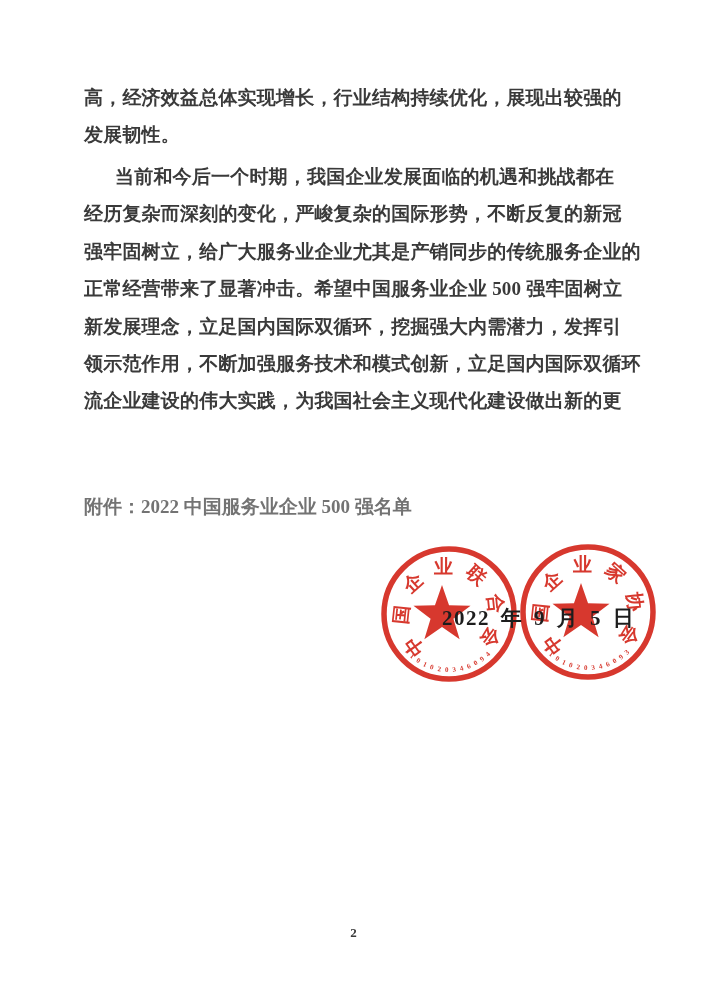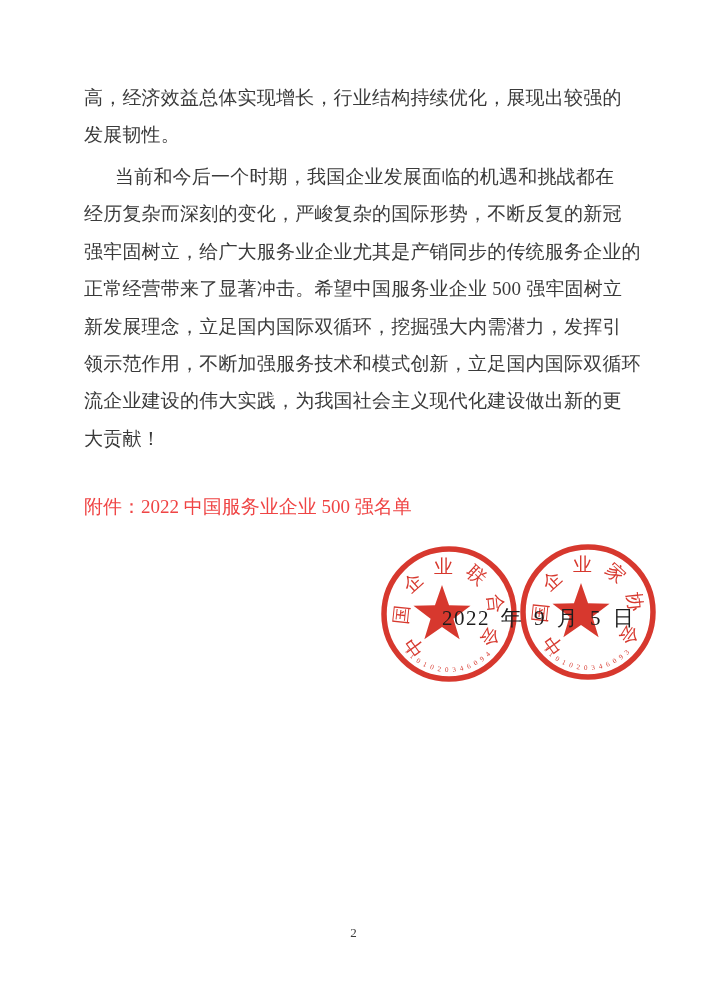"高，经济效益总体实现增长，行业结构持续优化，展现出较强的" .page { font-weight: none -> bold }
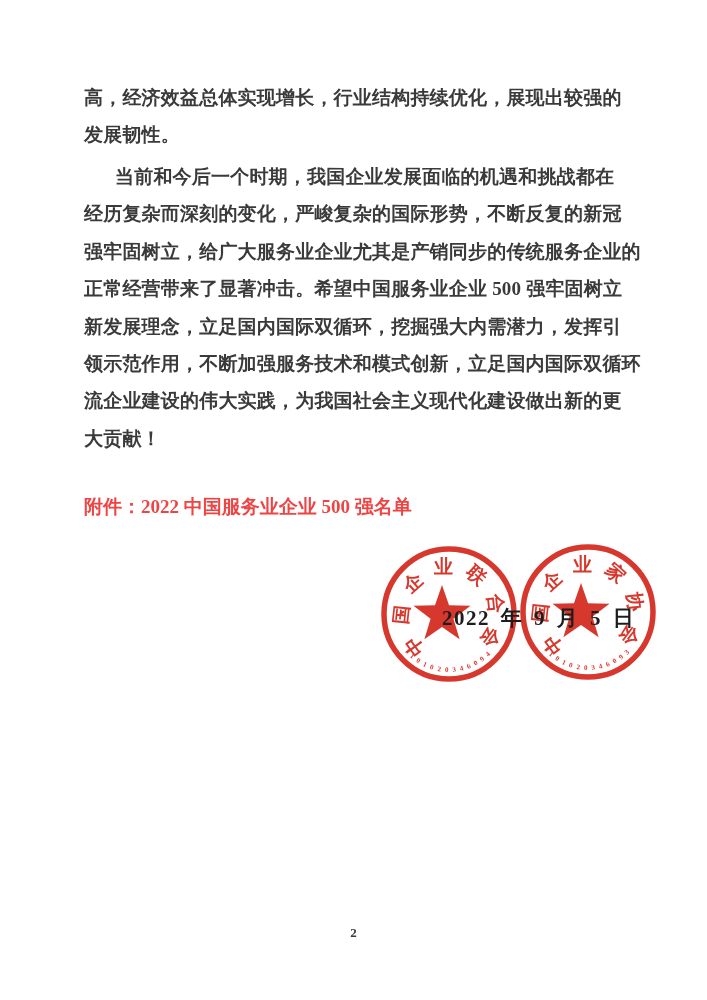"大贡献！" div.line { html: <div>大贡献！</div> -> none }
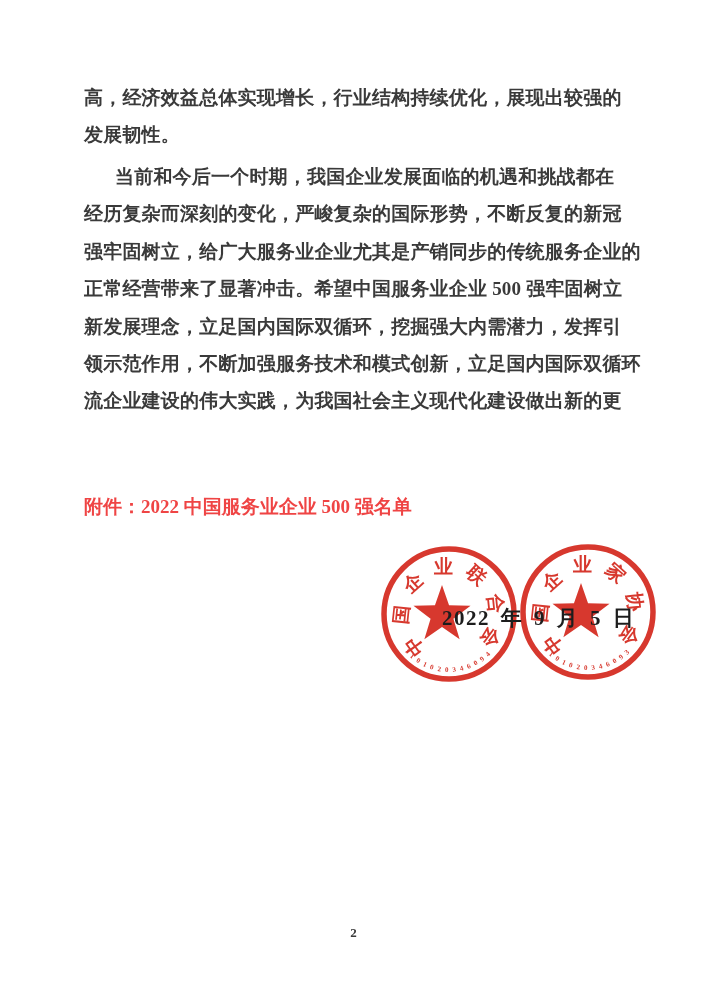"附件：2022 中国服务业企业 500 强名单" .attachment { color: #ef4444 -> #737373 }
